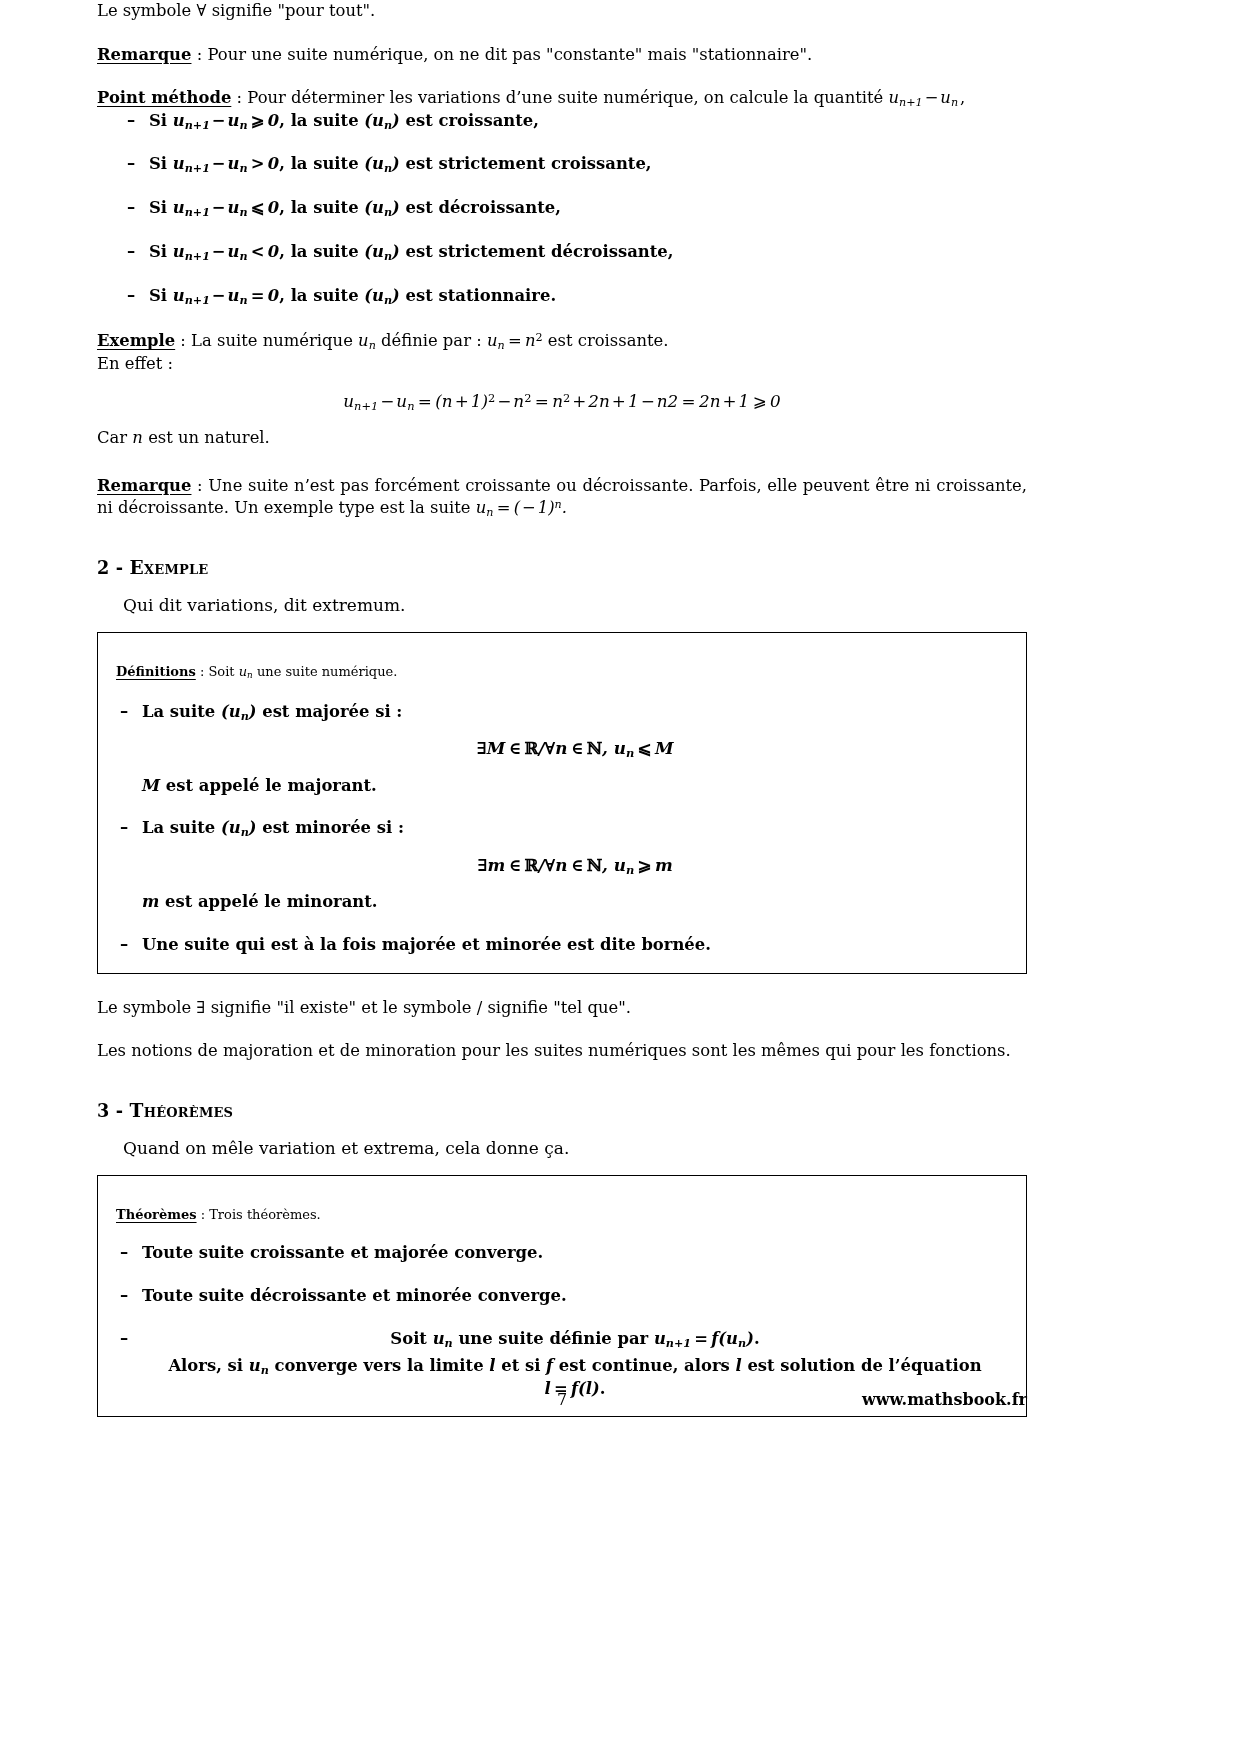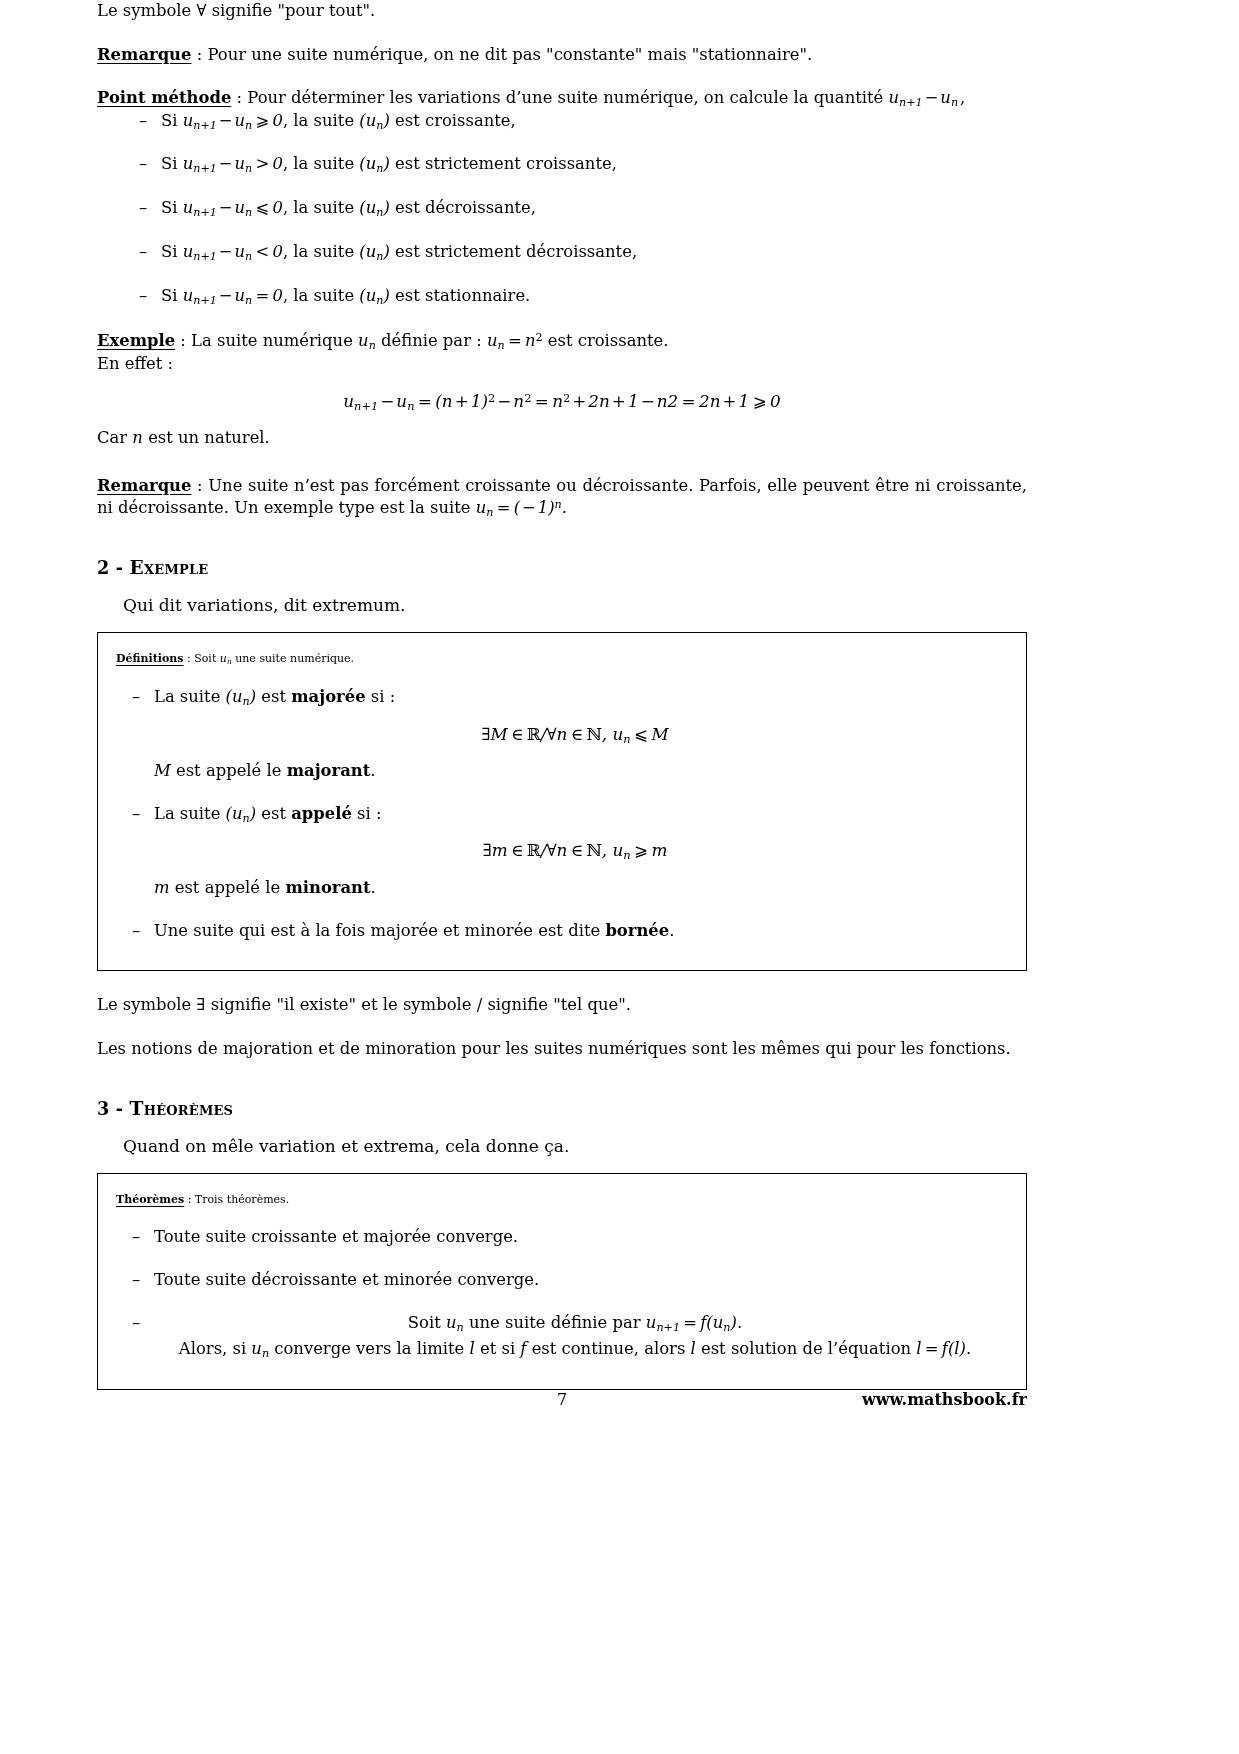"Si un+1 −un ⩾ 0," ul.dash { font-weight: none -> bold; margin: 12px -> 0 }
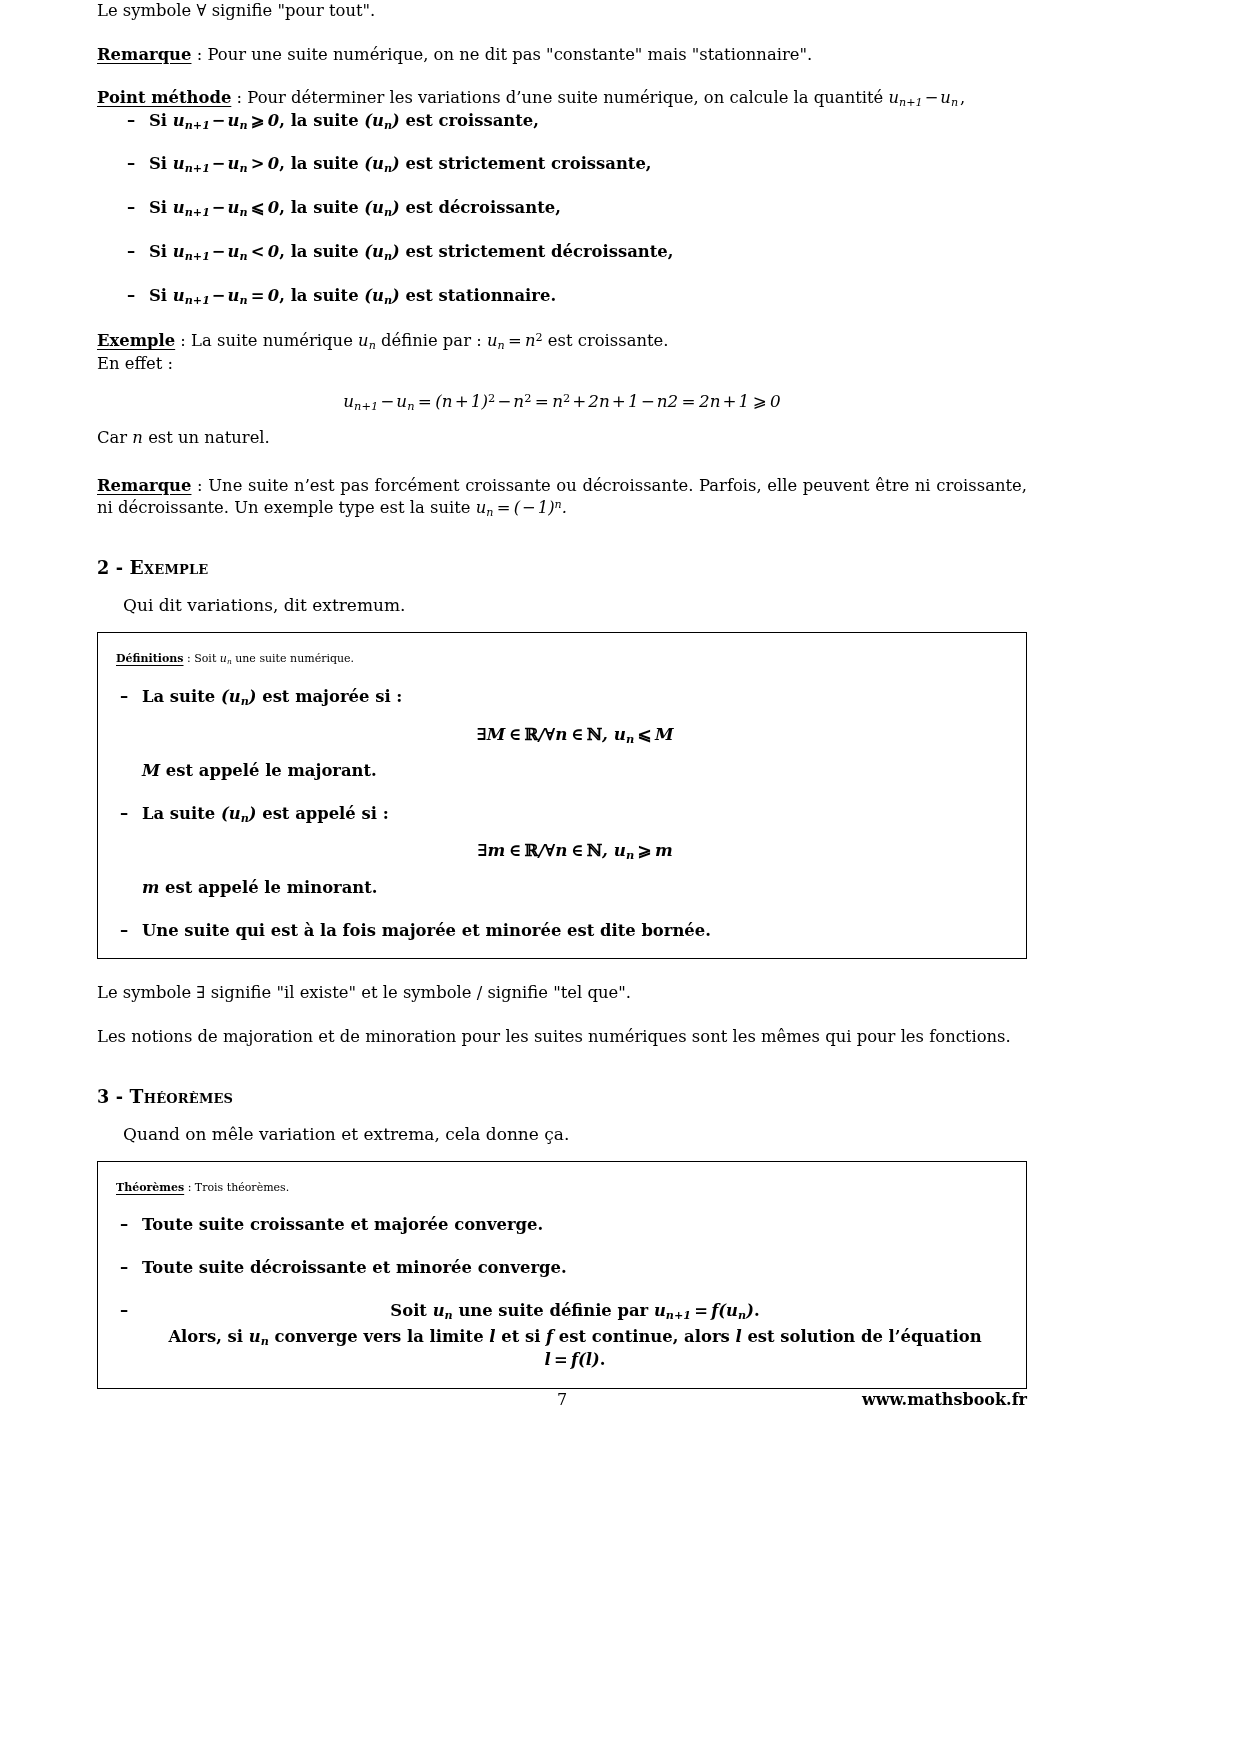"Définitions : Soit un une" .box .boxhead { font-size: 11px -> 13px; margin: 4px 0 20px 0 -> 16px 0 20px 0 }
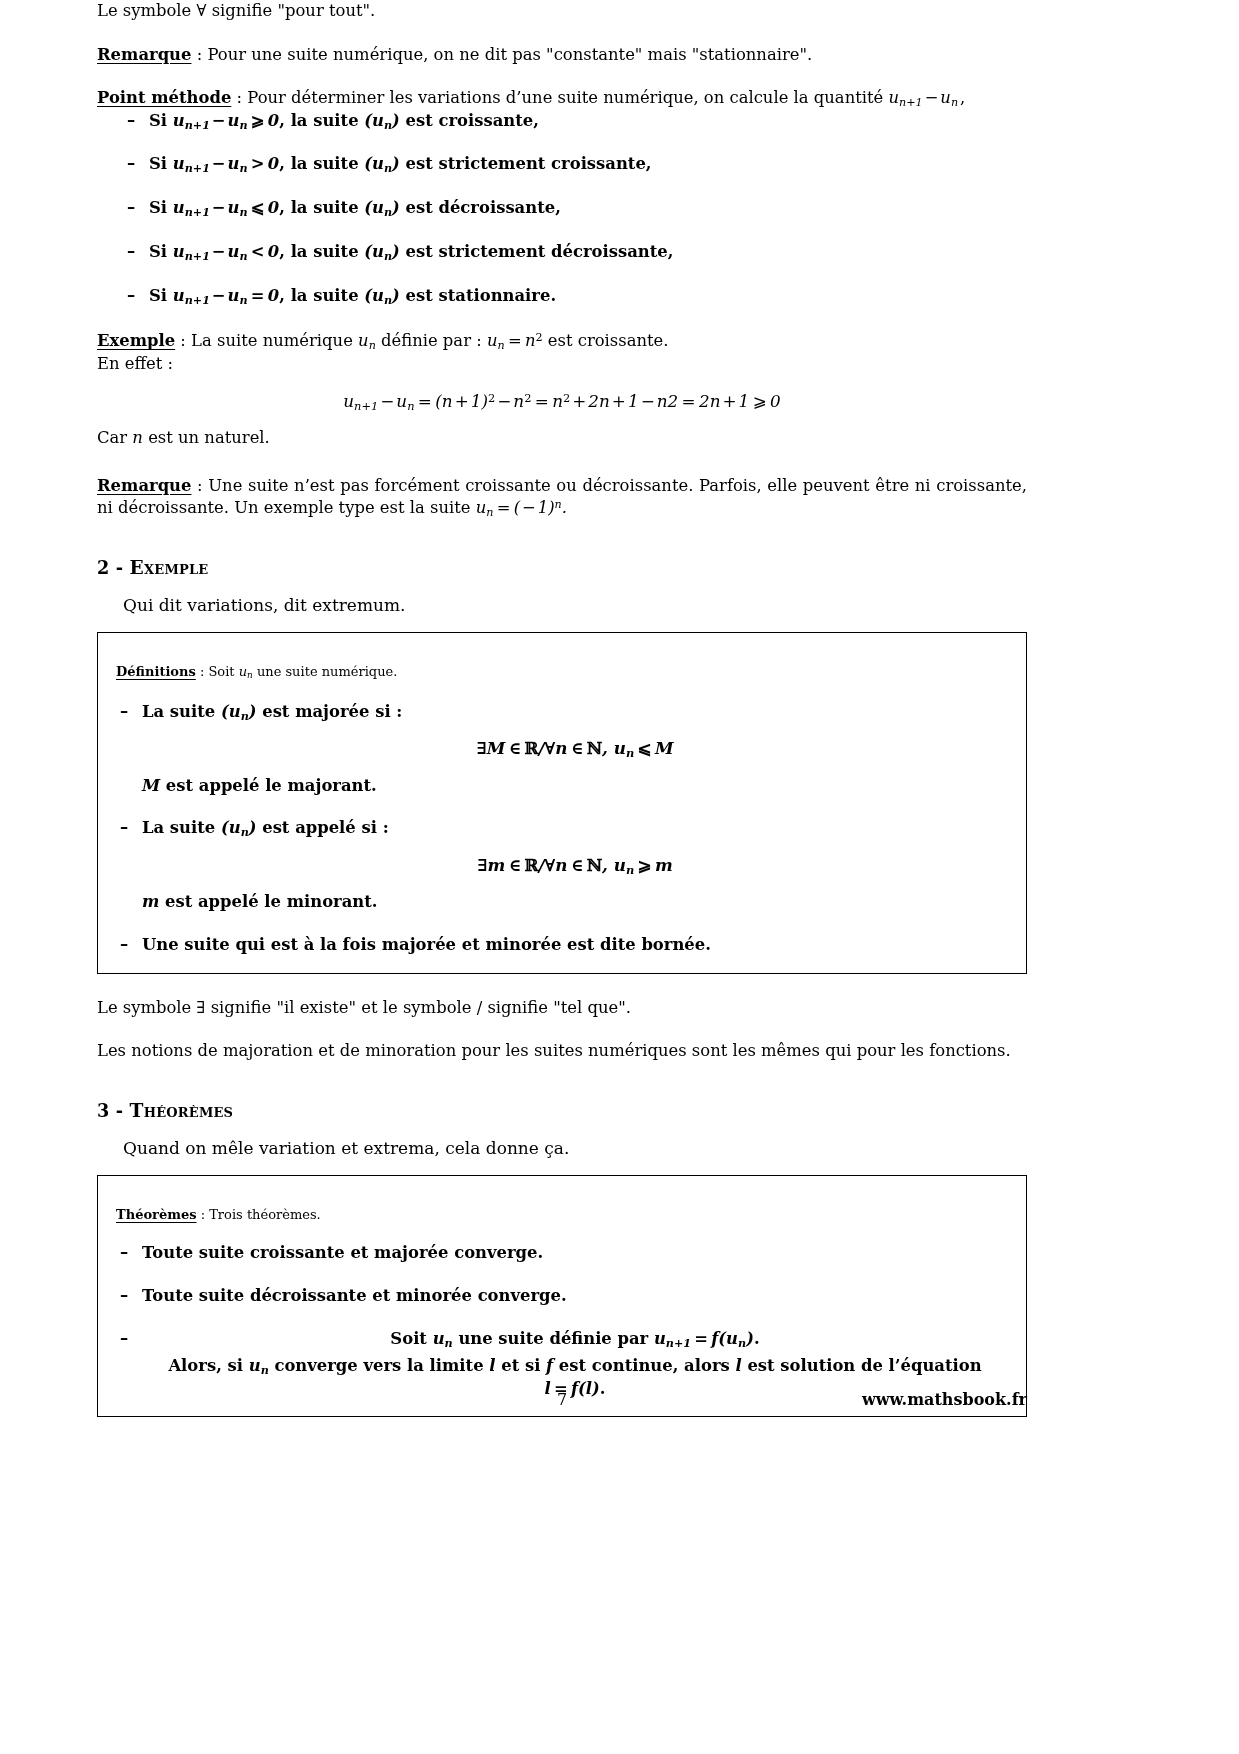"appelé" b { text: appelé -> minorée }
